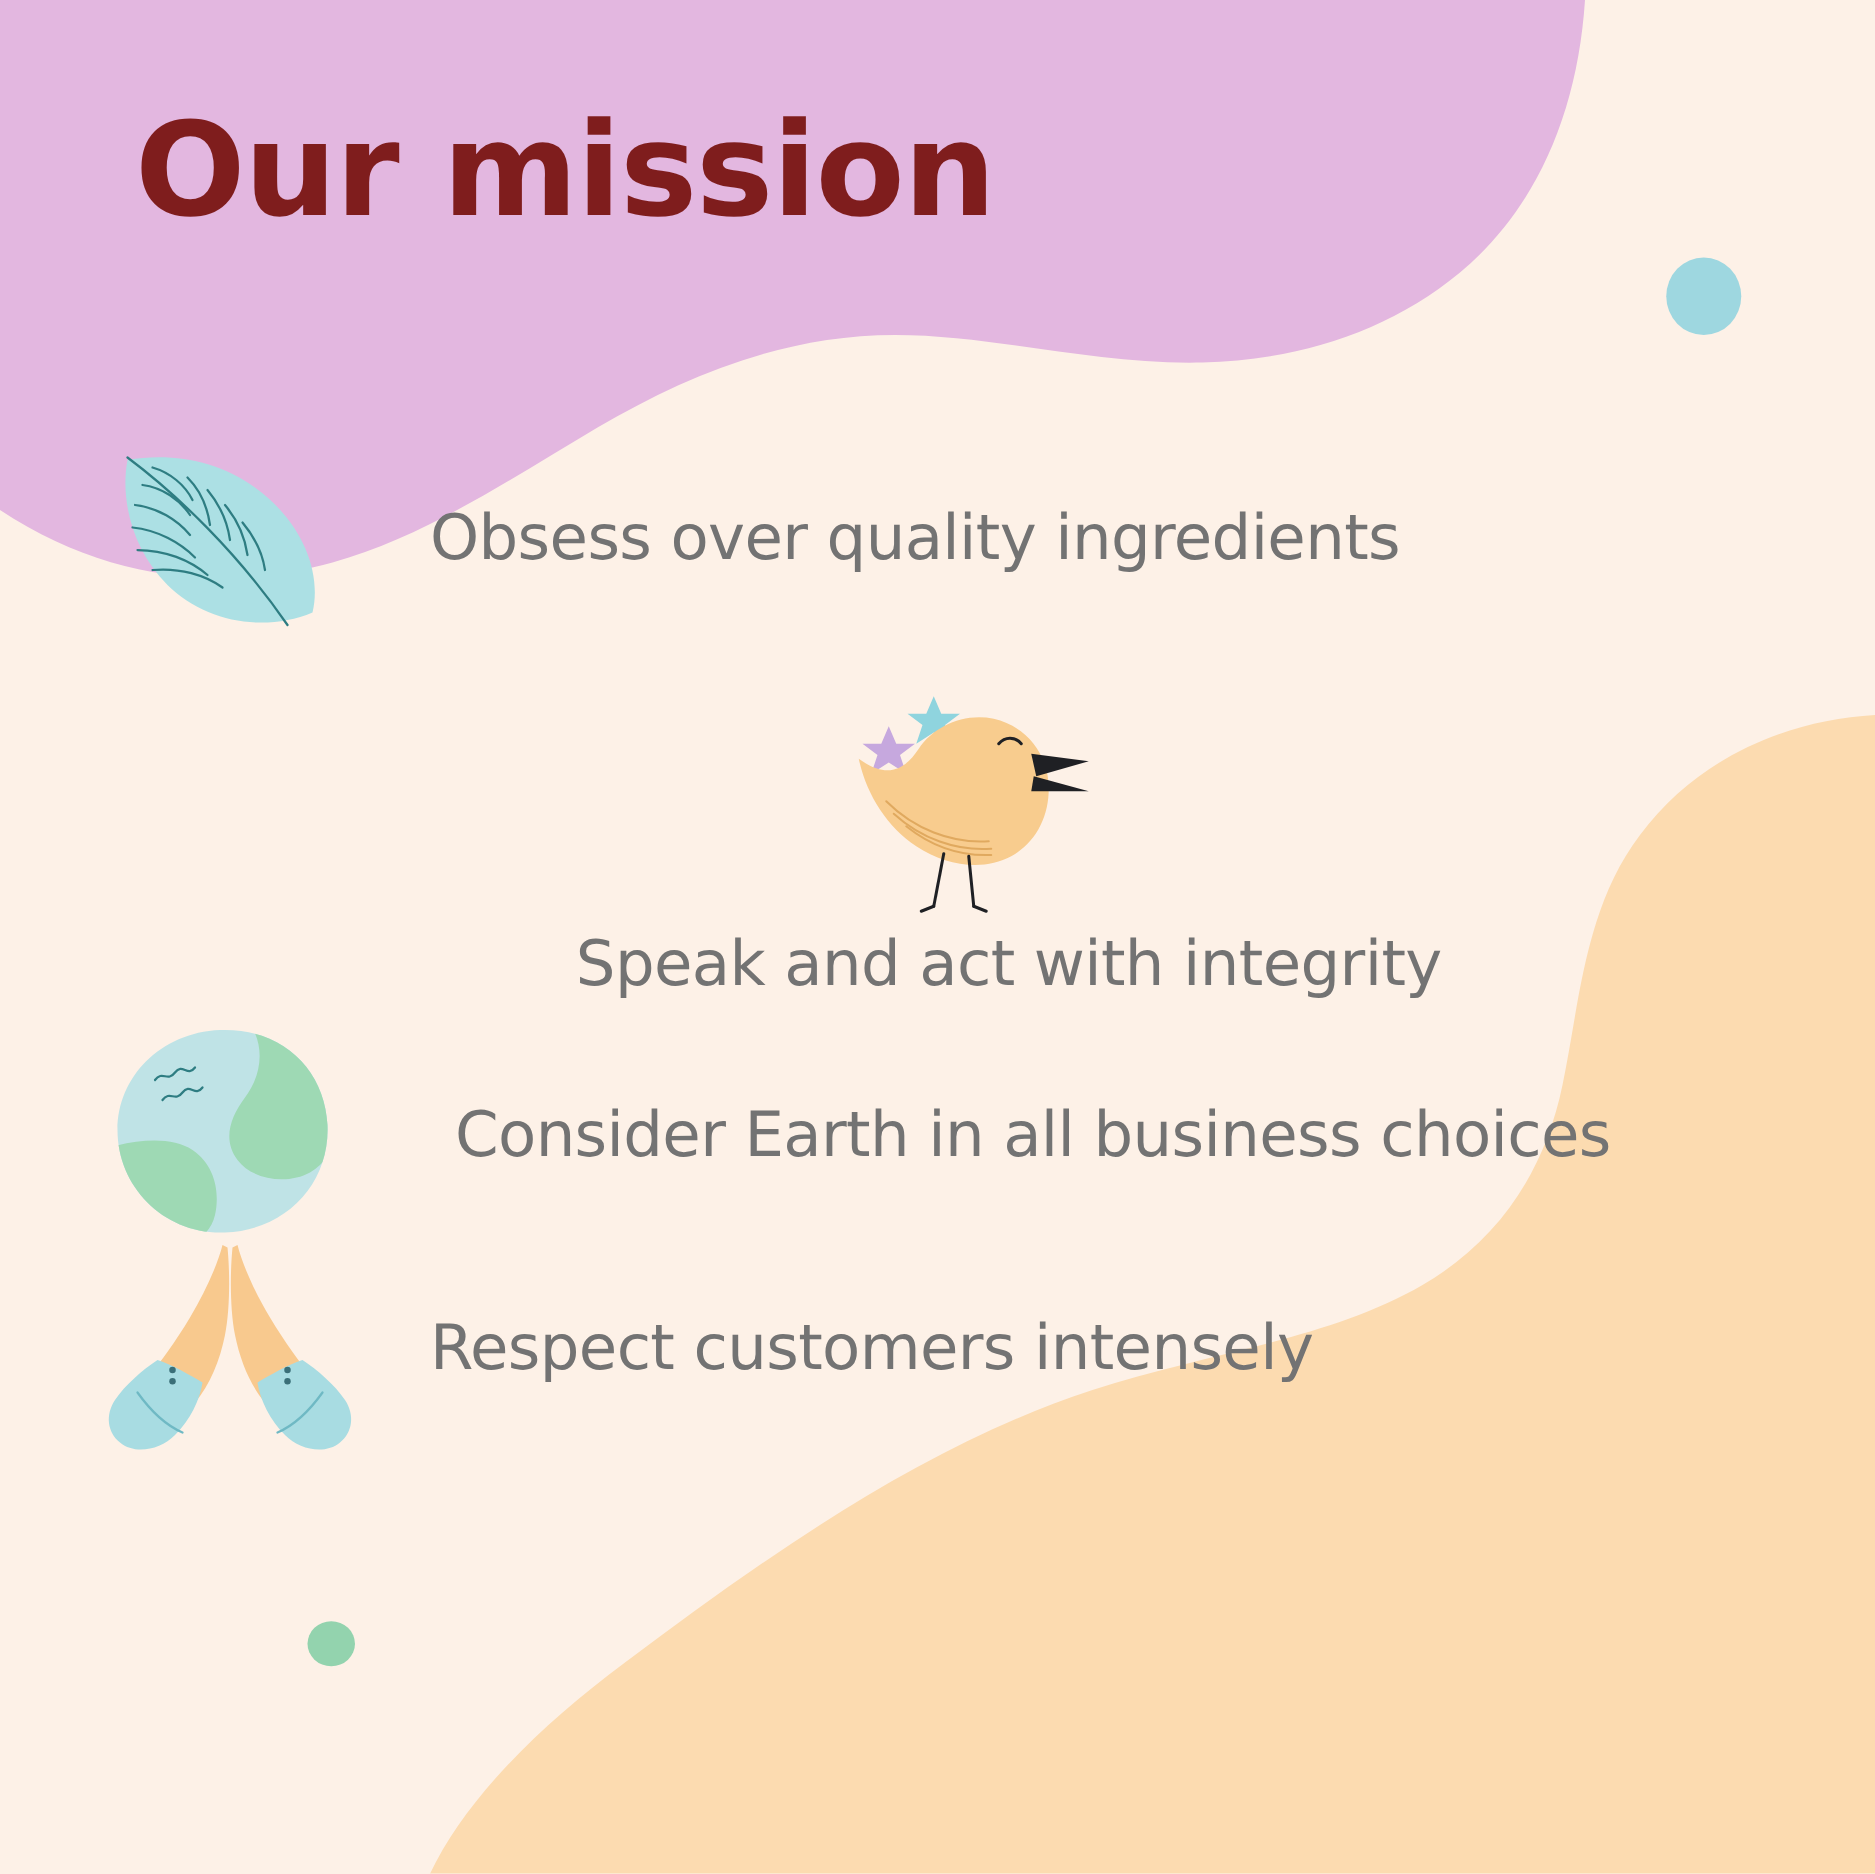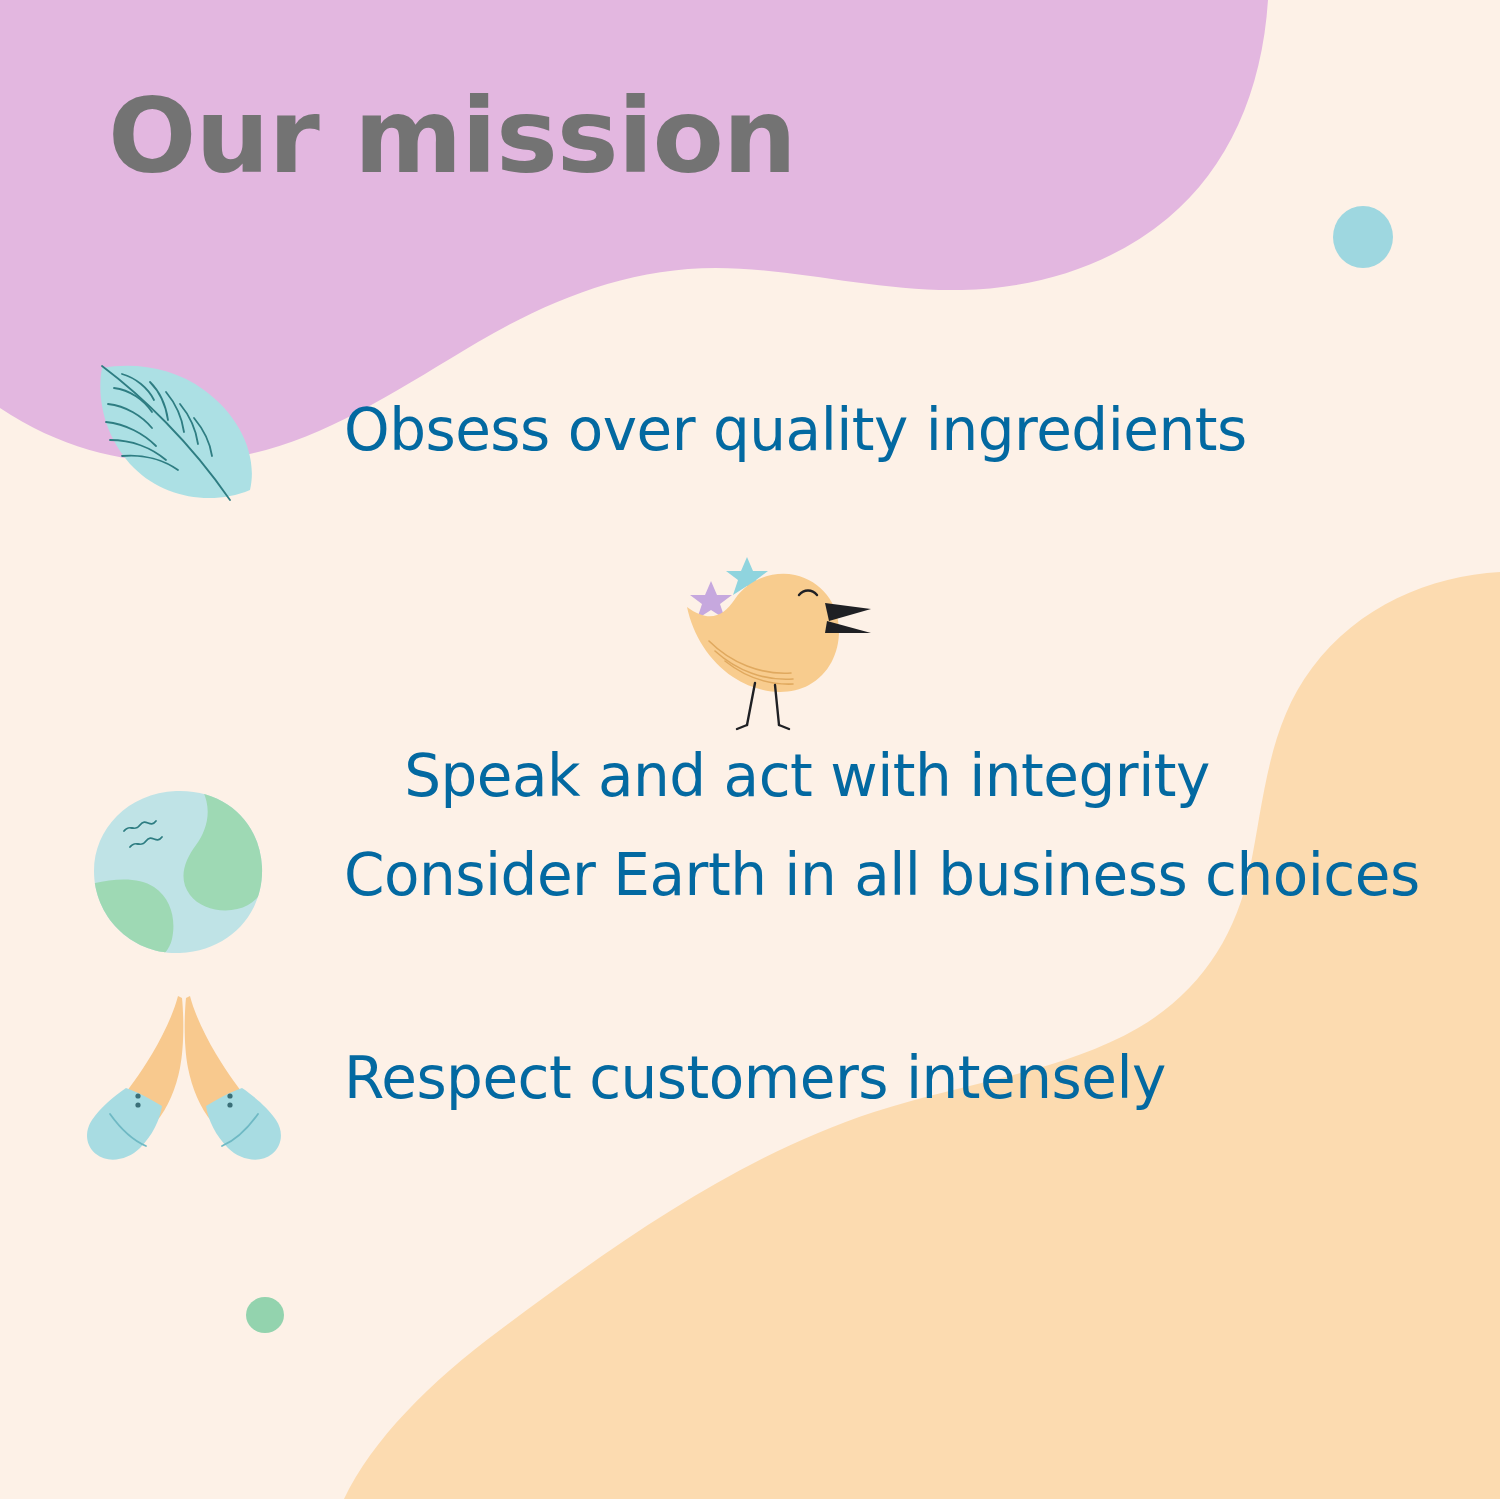"Our mission" .title { color: #737373 -> #7f1d1d }
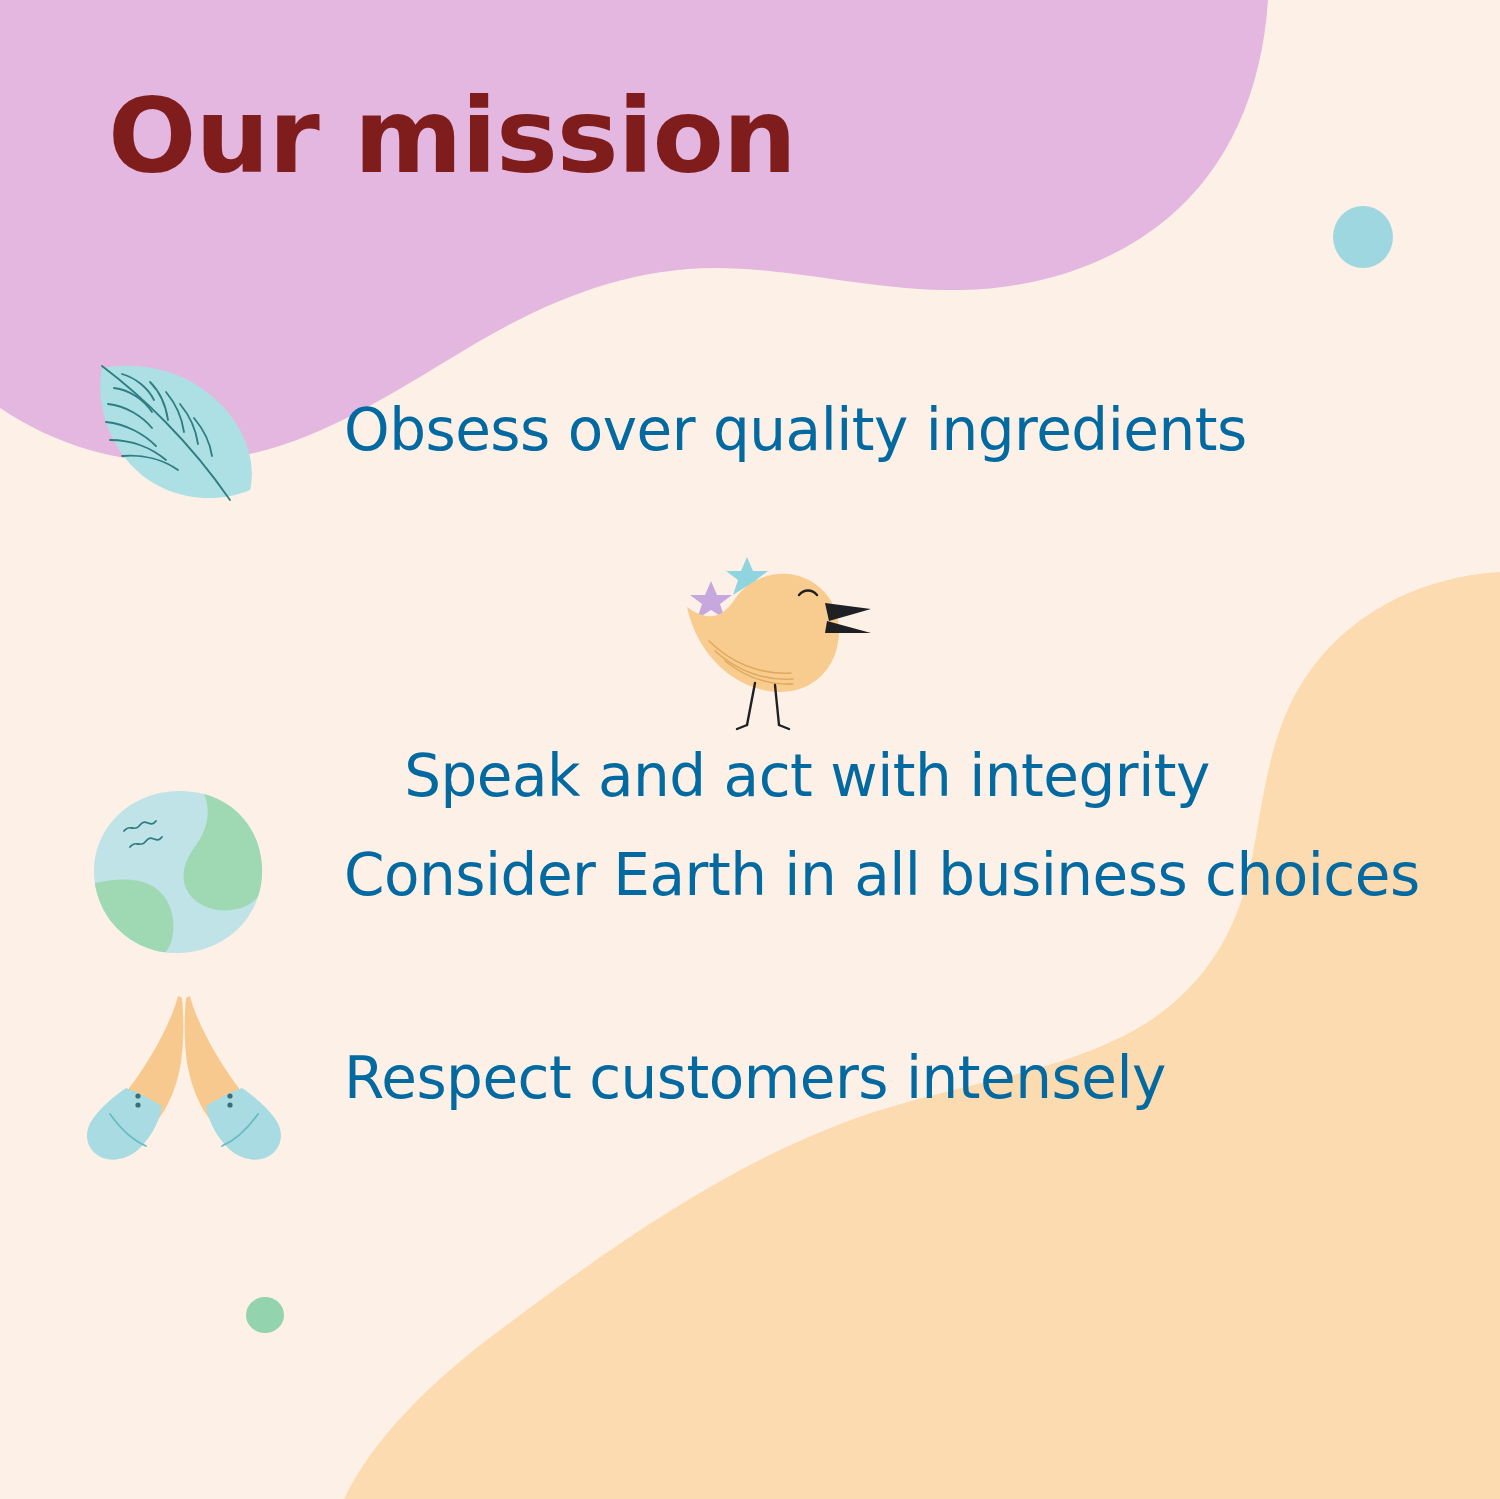"Obsess over quality ingredients" .row-label { color: #0369a1 -> #737373; font-size: 58px -> 50px }
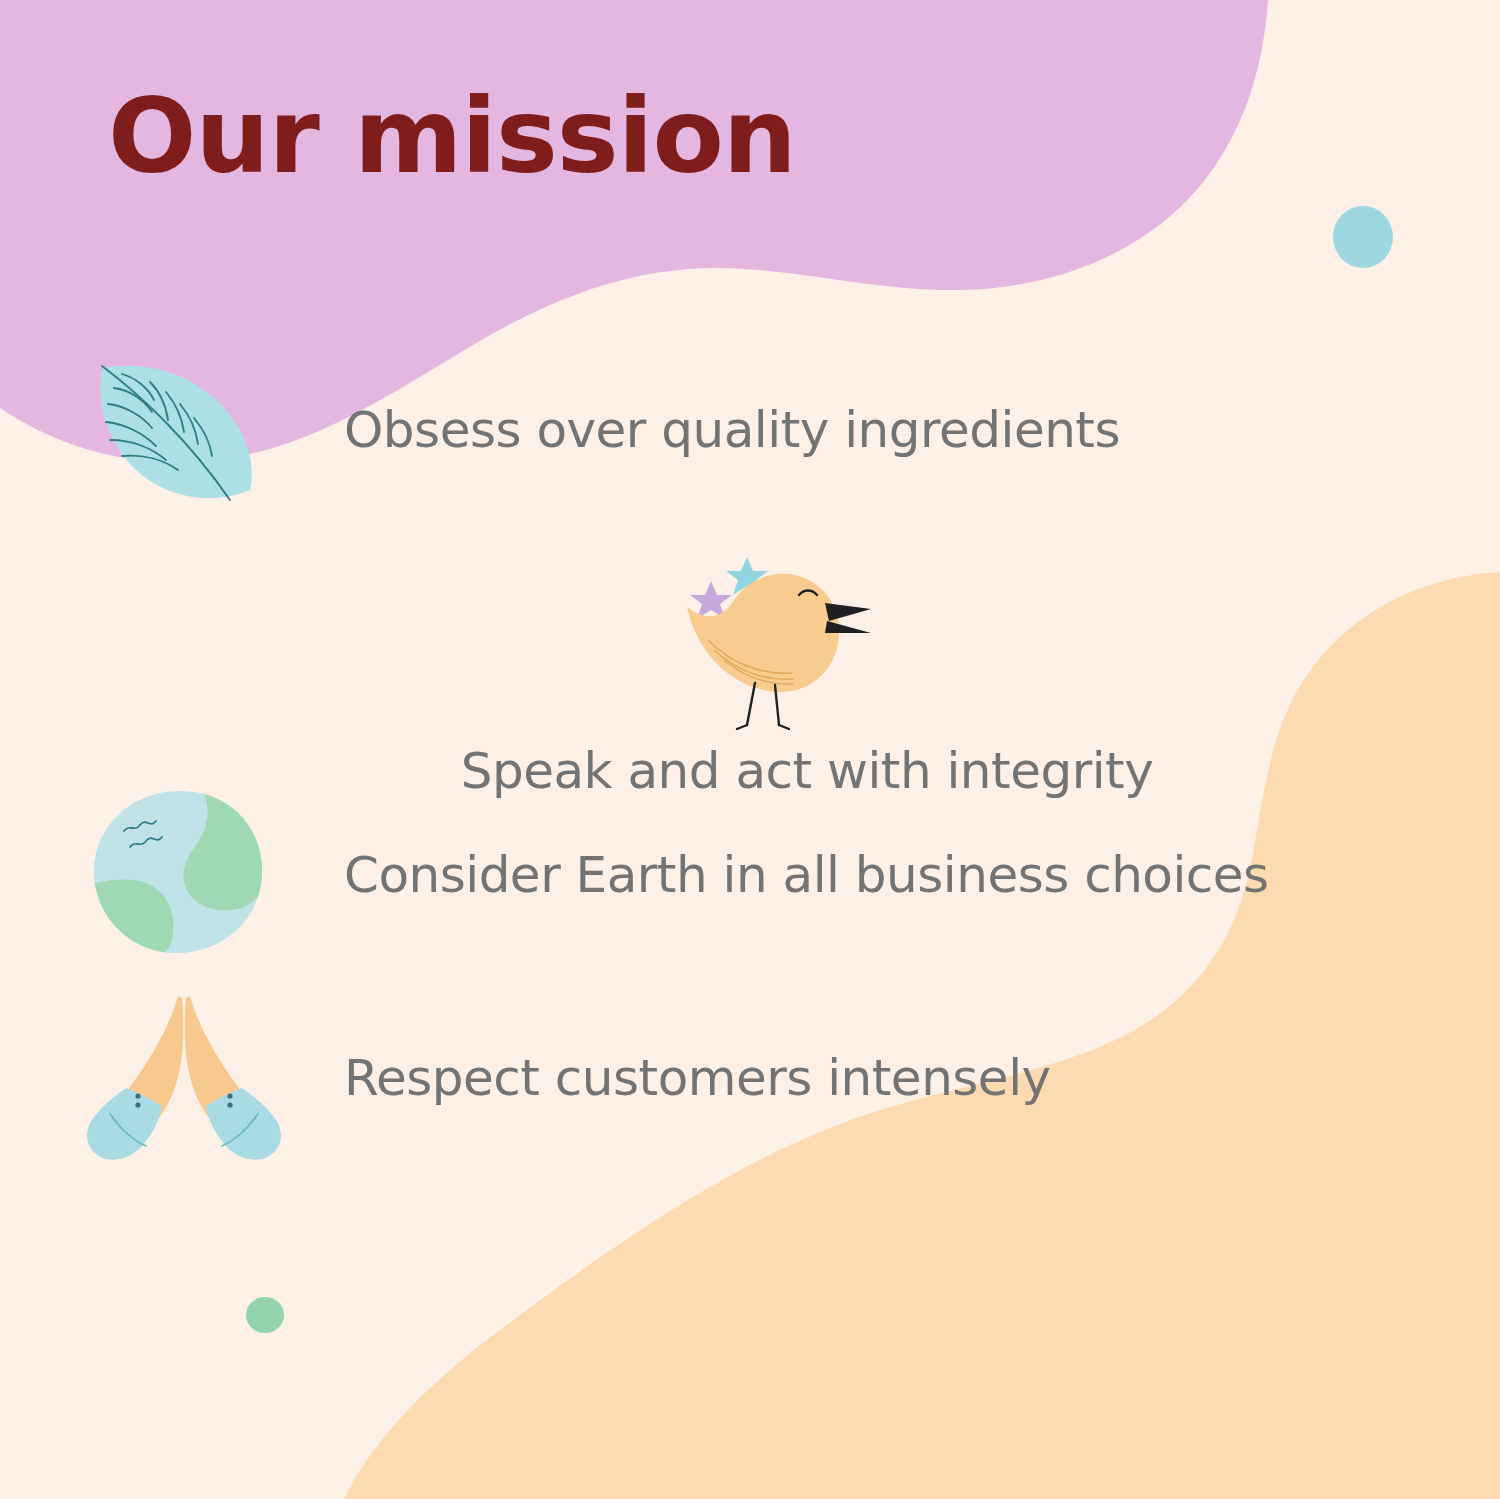"Consider Earth in all business" #row-2 { gap: none -> 20px; top: 775px -> 808px }
